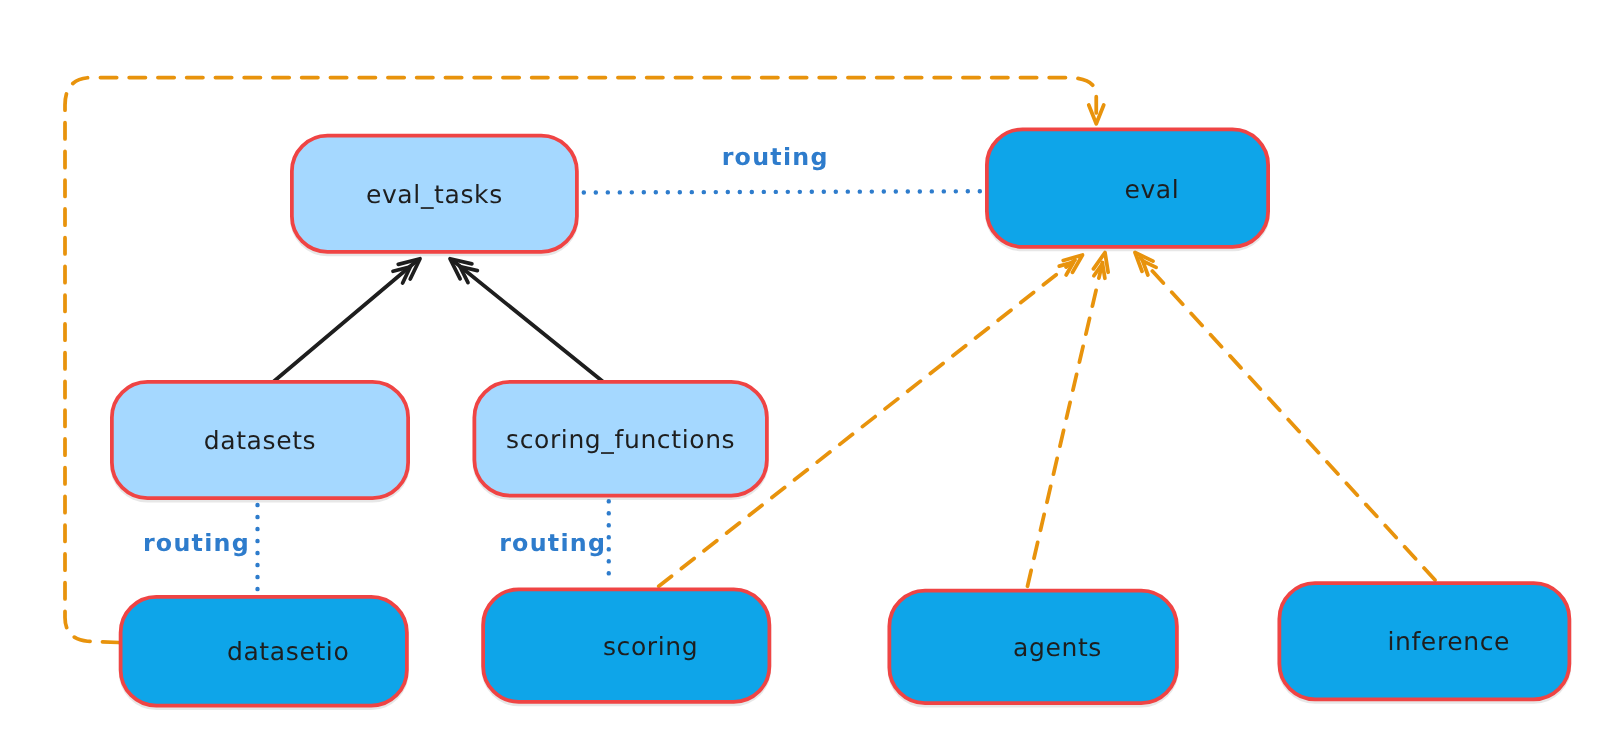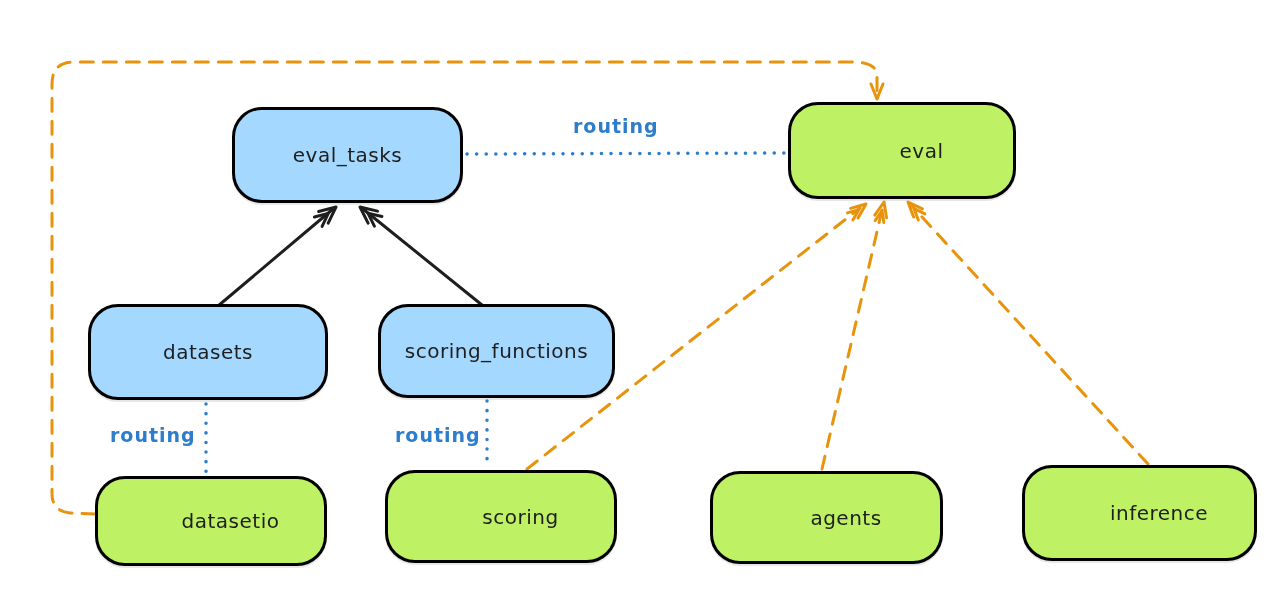"routing" .edge-label { text-align: left -> right }
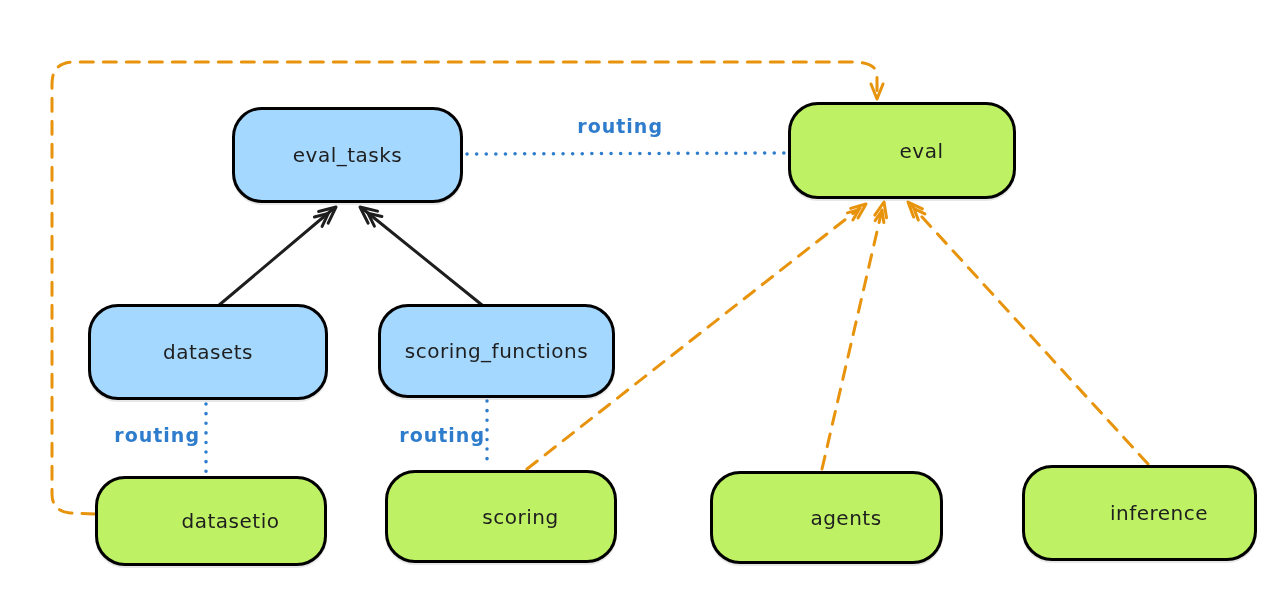"eval_tasks" .node { border: 3px solid #000000 -> 3px solid #ef4444 }
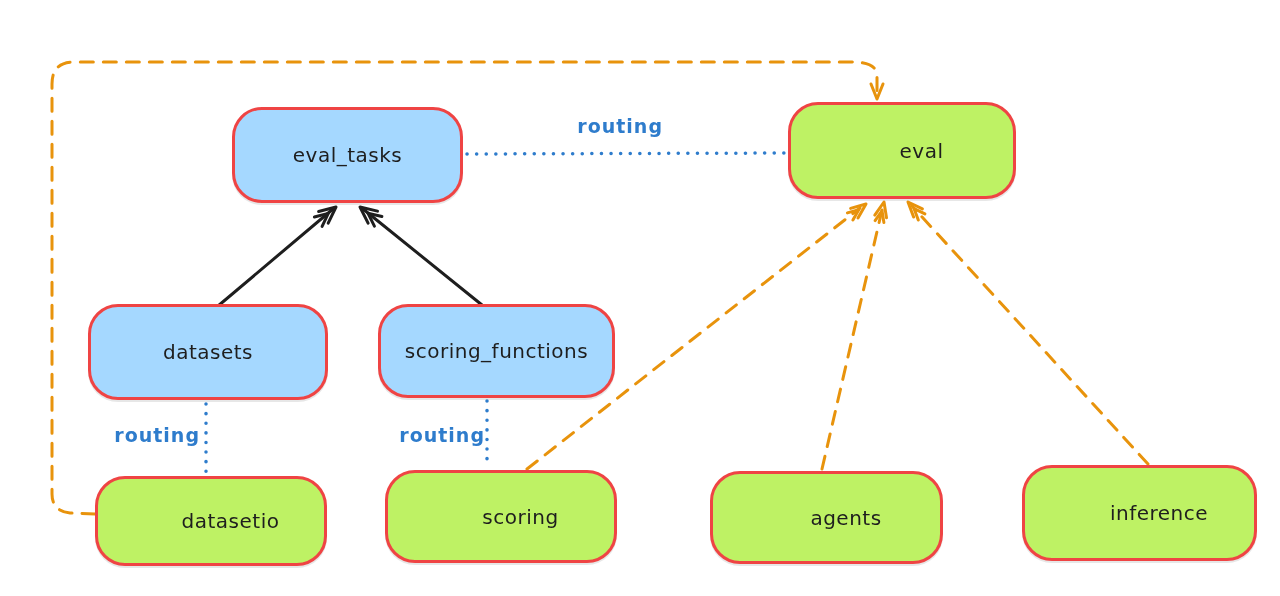"eval" .node.green { background: #bef264 -> #0ea5e9 }
